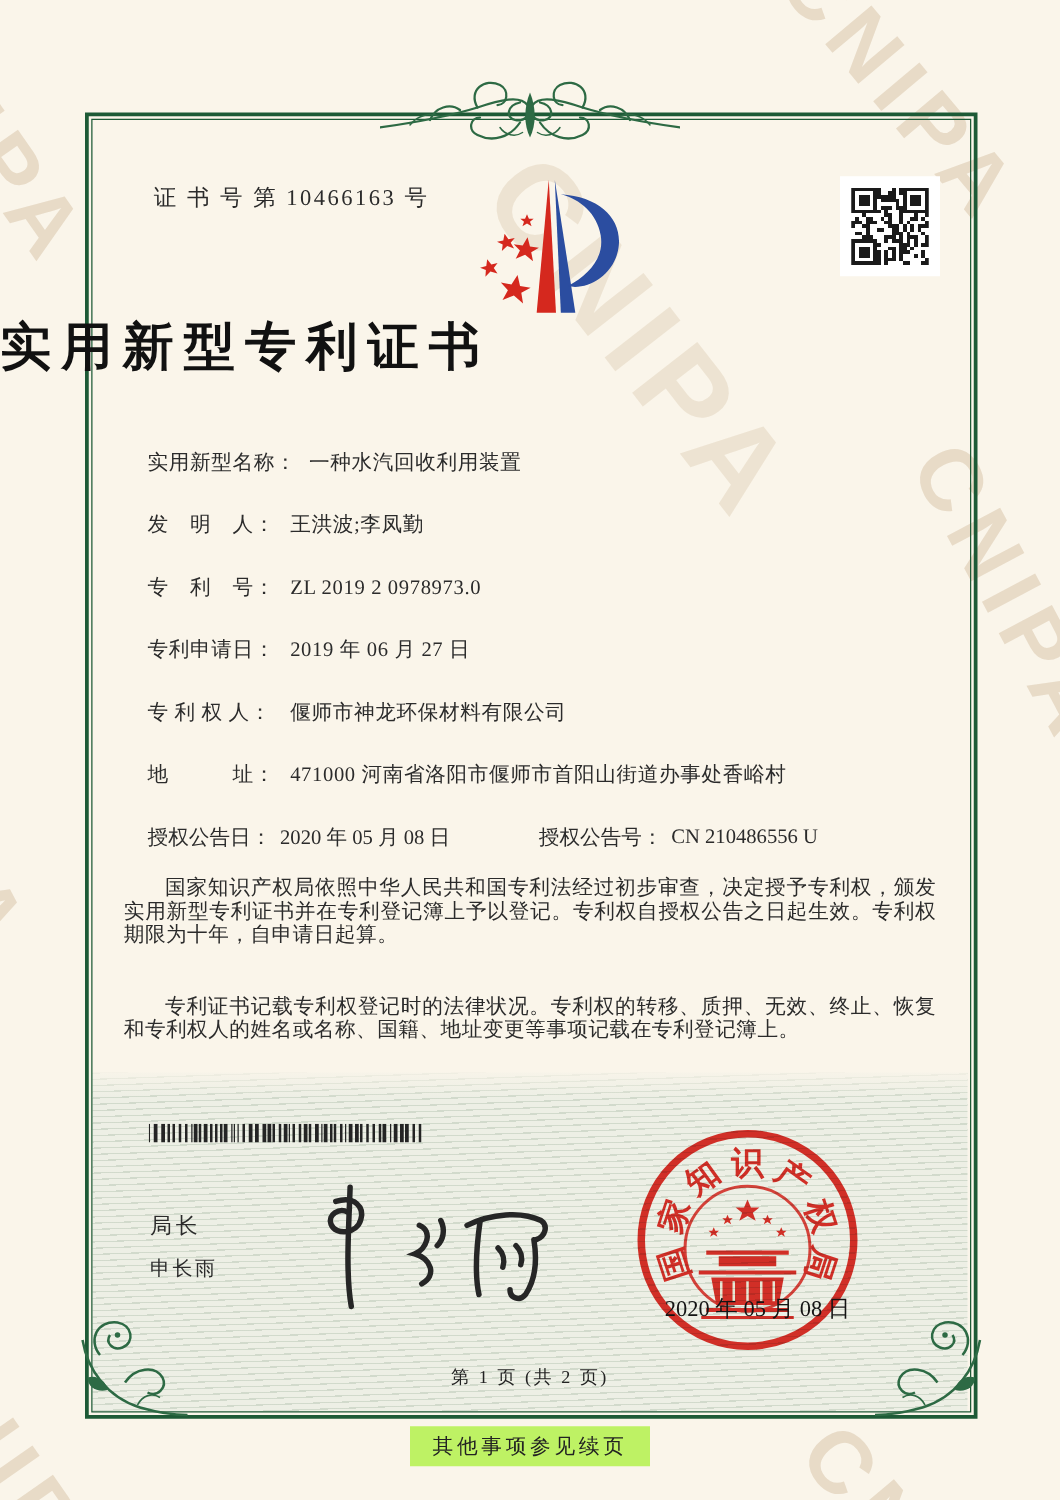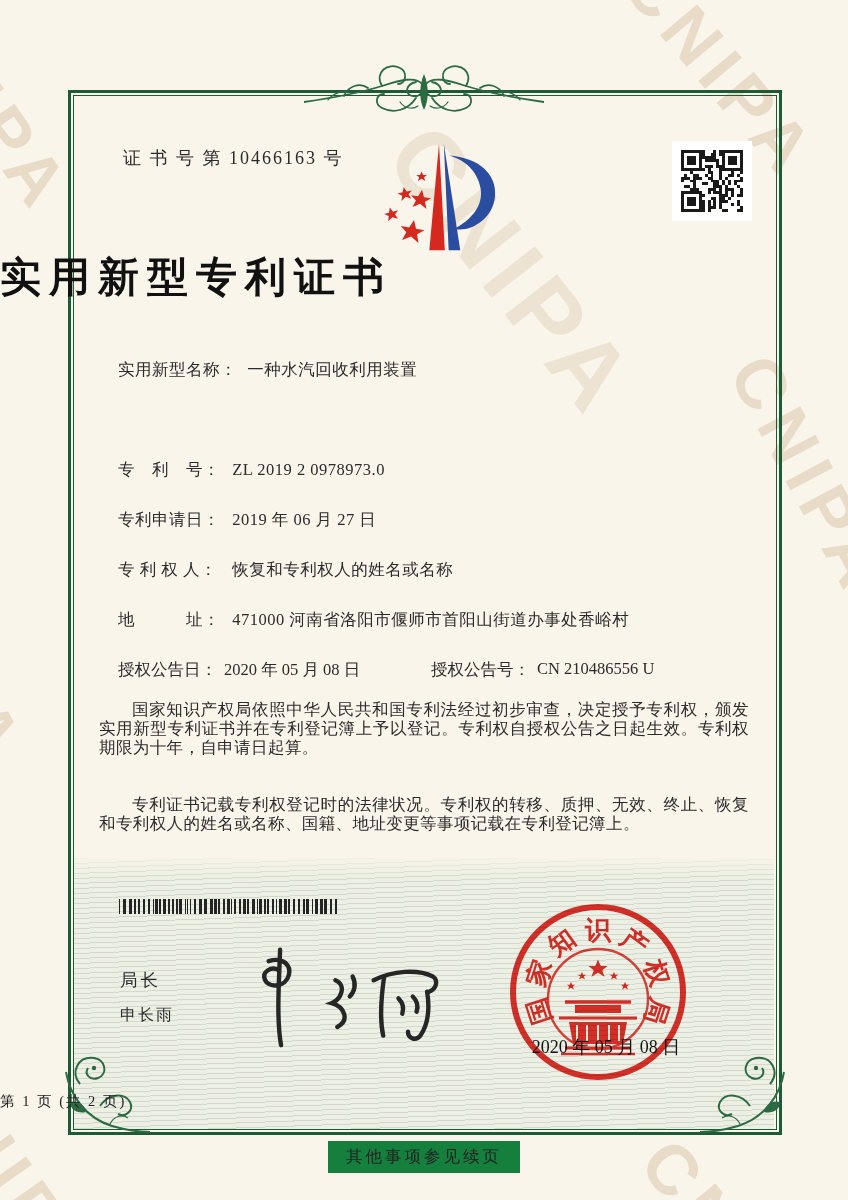"发 明 人： 王洪波;李凤勤" div.frow { html: none -> <div> <span>发 明 人：</span> <span>王洪波;李凤勤</span> </div> }
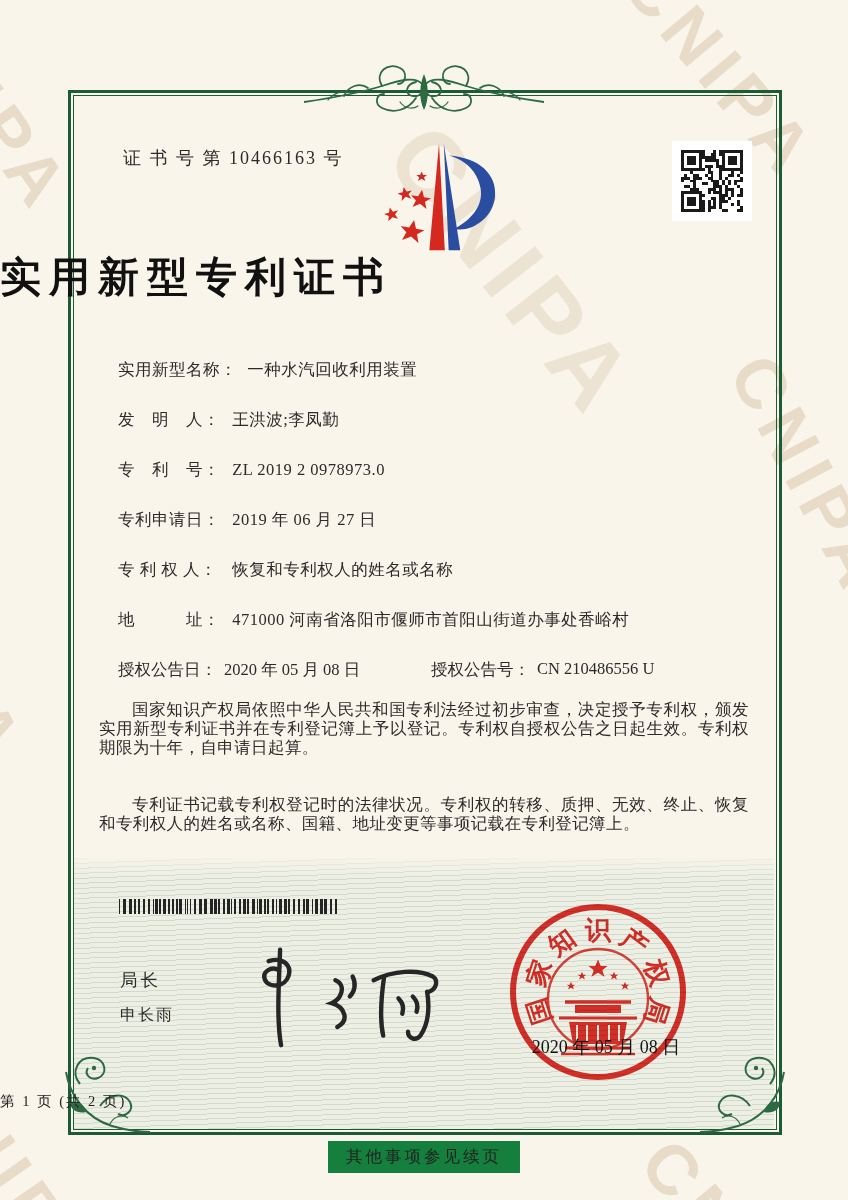"恢复和专利权人的姓名或名称" span.fvalue { text: 恢复和专利权人的姓名或名称 -> 偃师市神龙环保材料有限公司 }
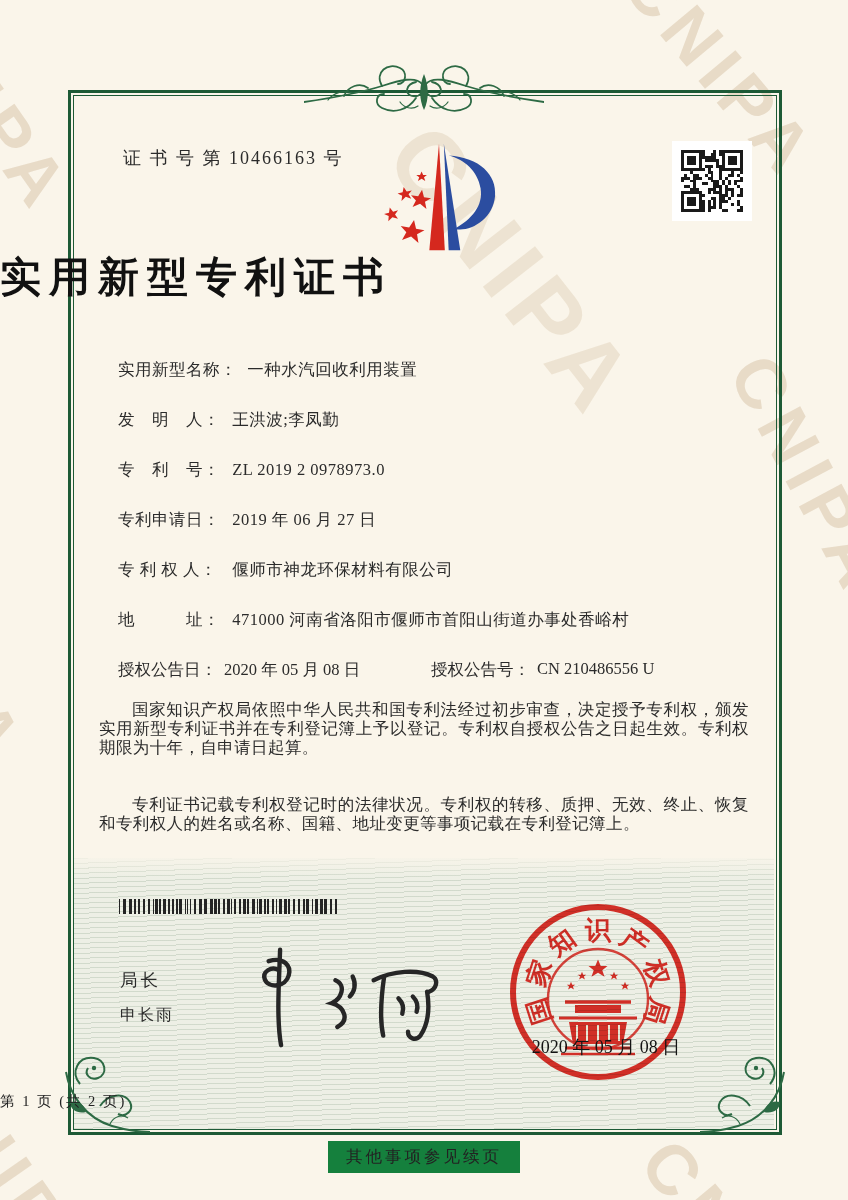"第 1 页 (共 2" .page-info { text-align: left -> center }
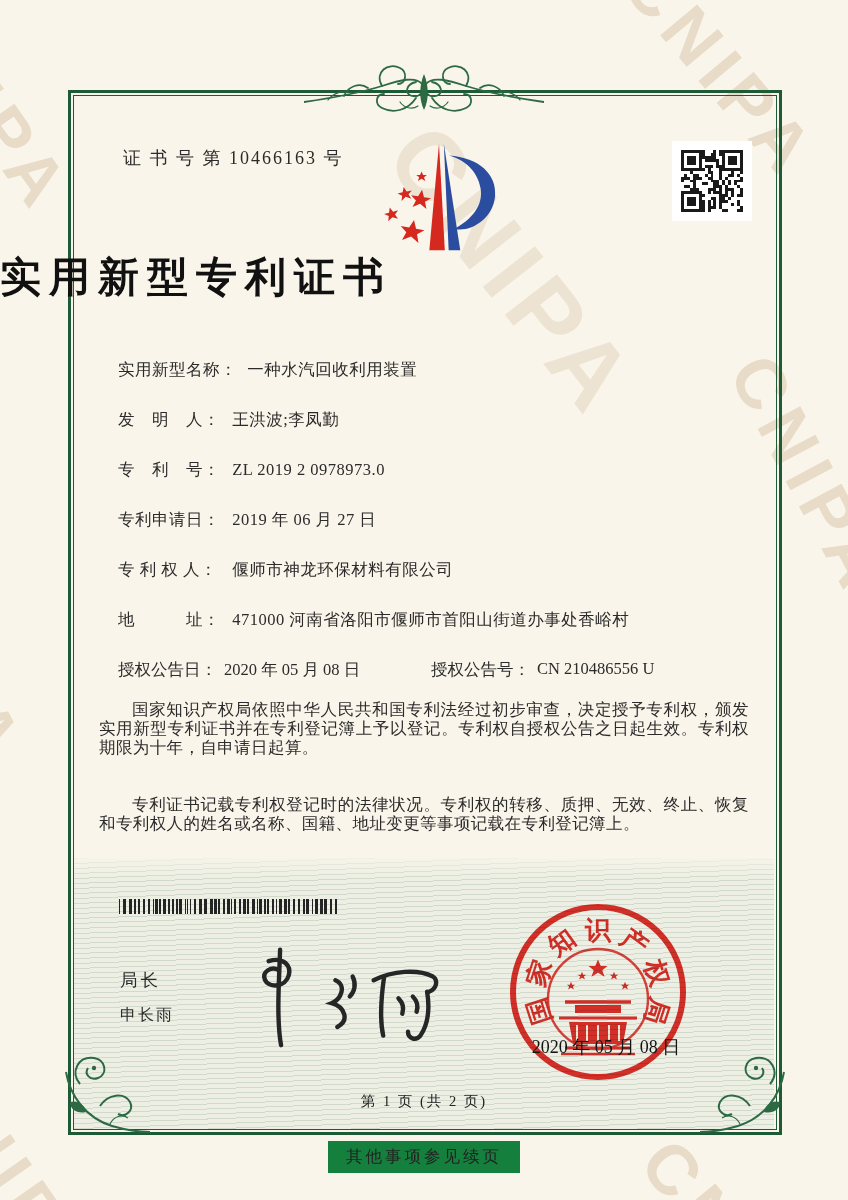"其他事项参见续页" .footer-note { background: #15803d -> #bef264 }
